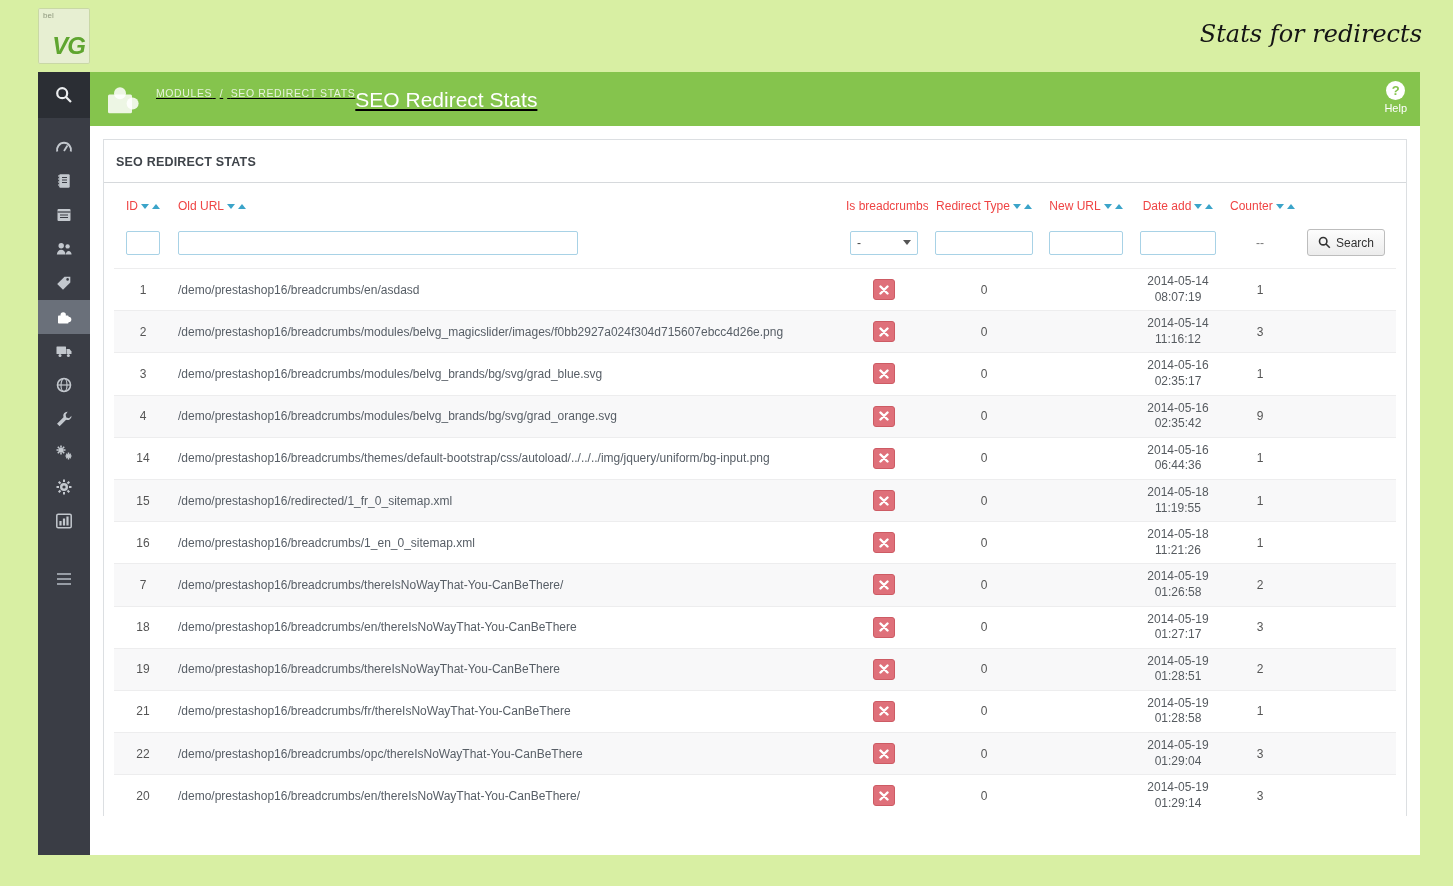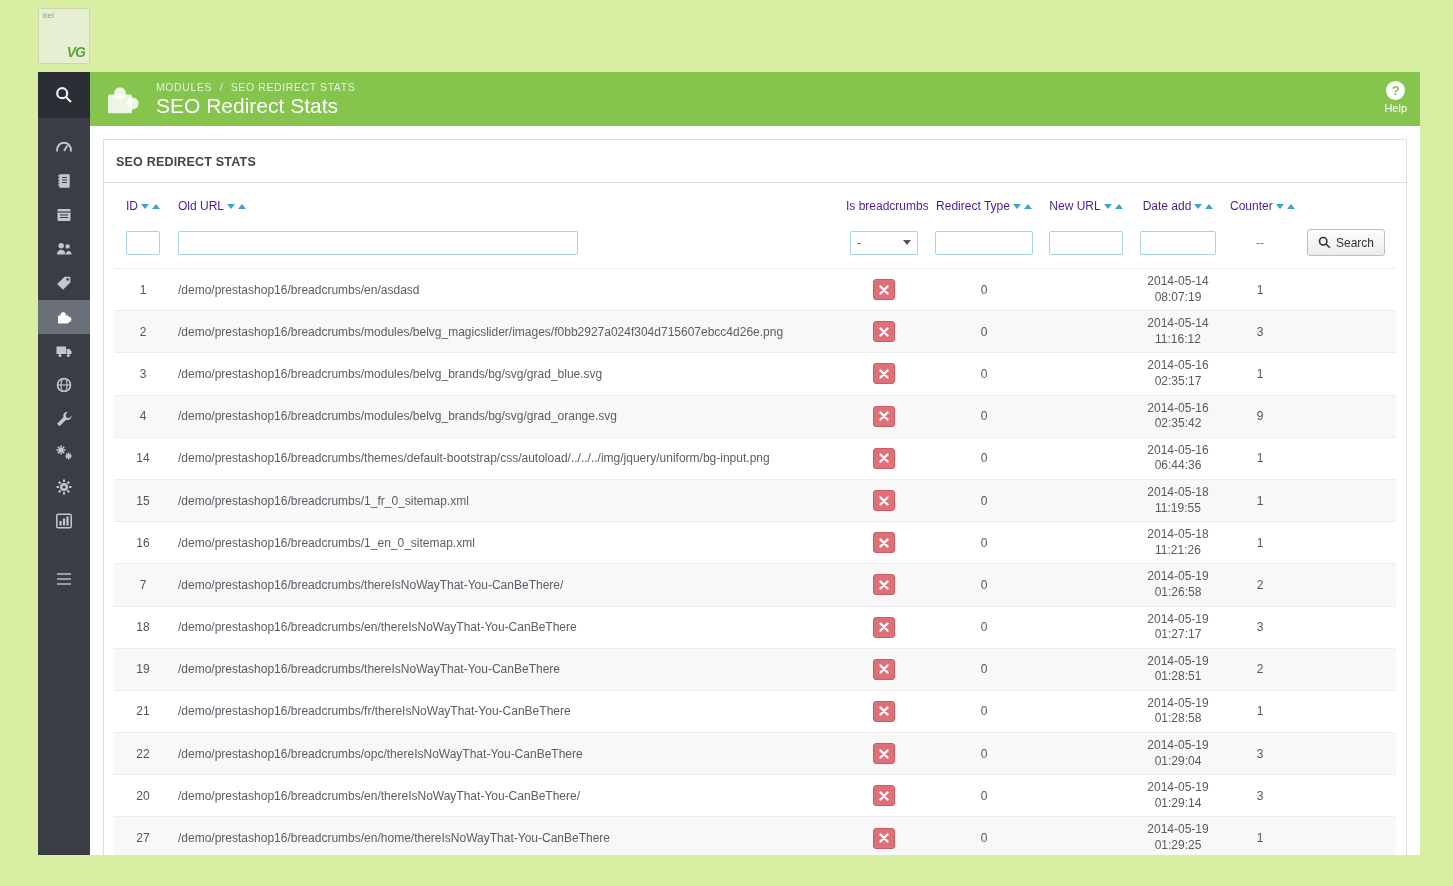"VG" .logo .vg { font-size: 14px -> 24px }
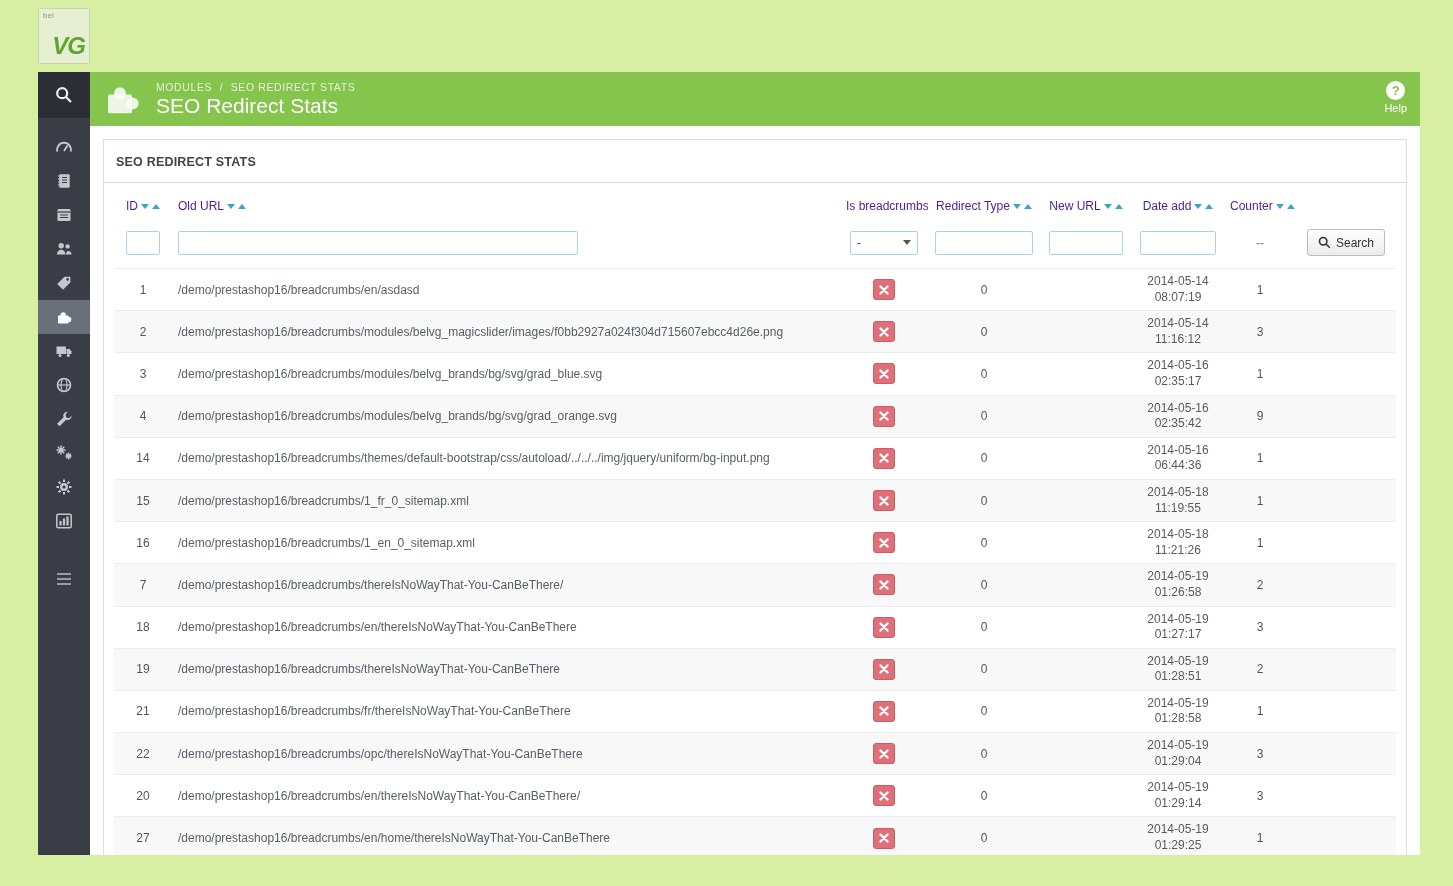"Stats for redirects" div.tagline { html: none -> <div>Stats for redirects</div> }
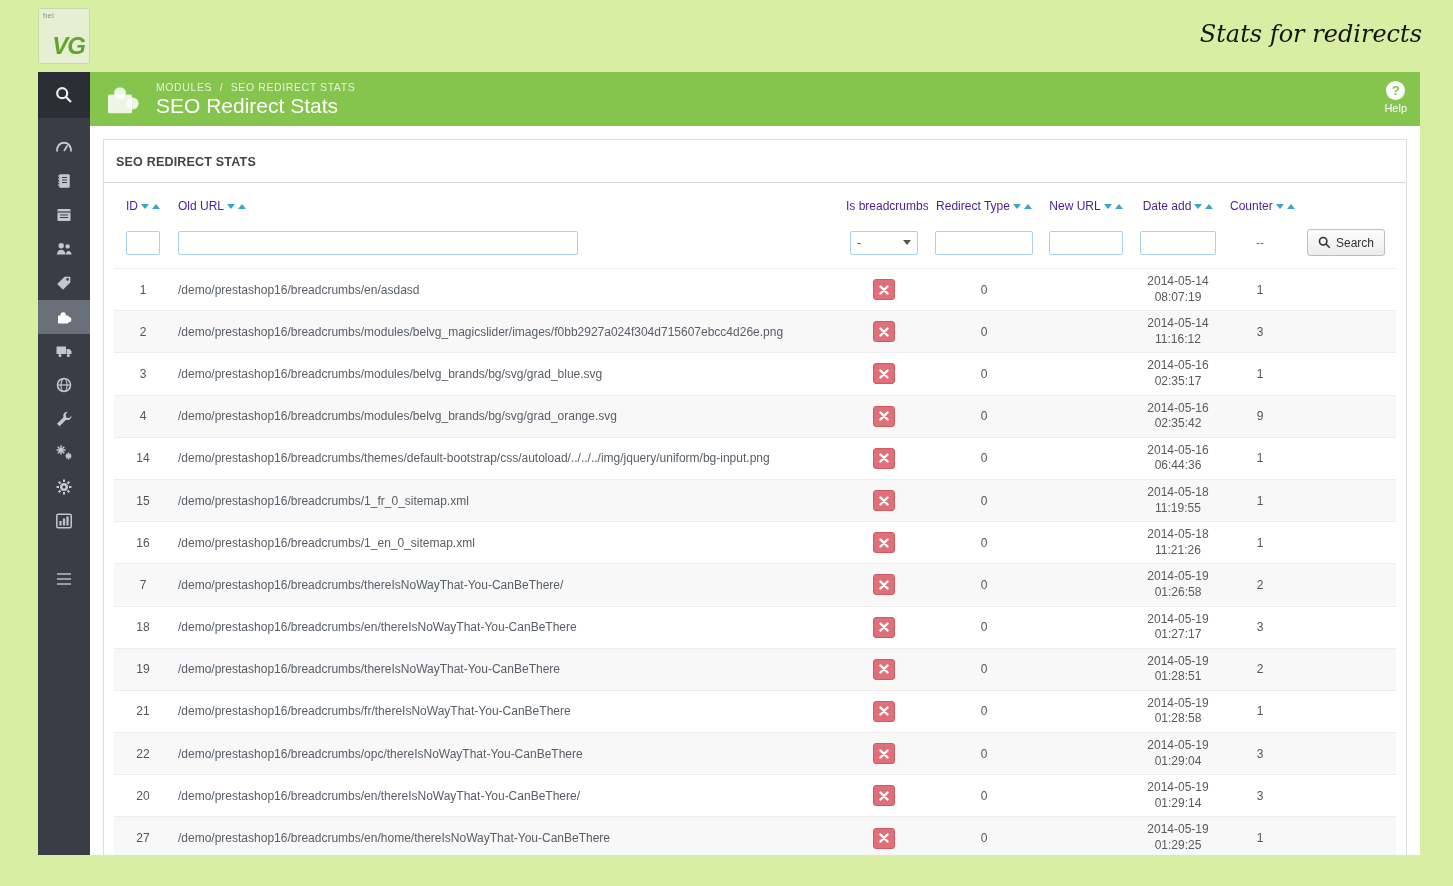"MODULES / SEO REDIRECT STATS" .ph-text { flex-direction: column -> row; text-decoration: none -> underline }
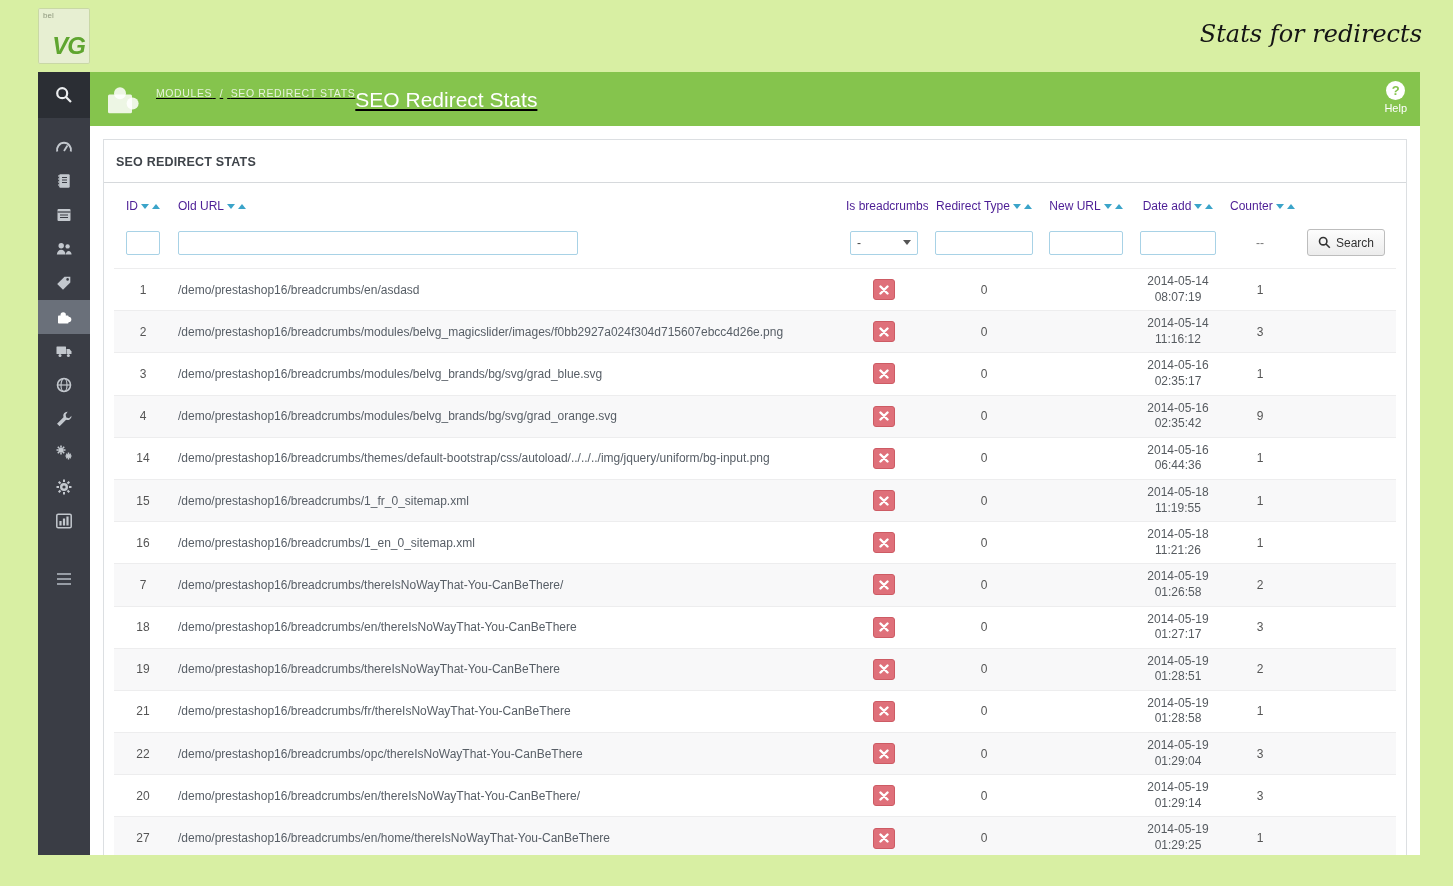"ID" th { color: #4c1d95 -> #ef4444 }
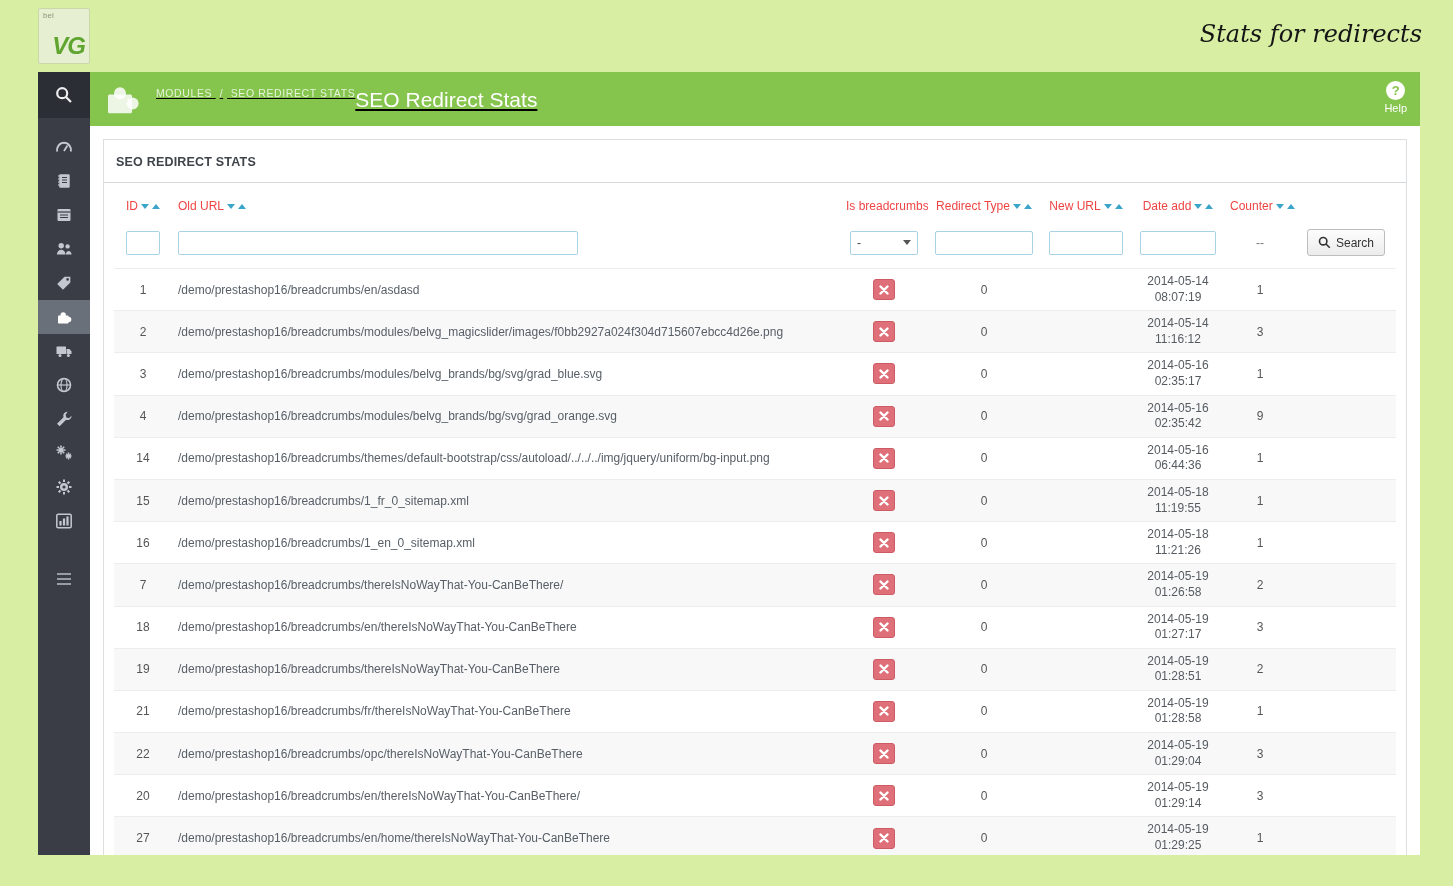"/demo/prestashop16/breadcrumbs/1_fr_0_si" td.c-url { text: /demo/prestashop16/breadcrumbs/1 -> /demo/prestashop16/redirected/1 }
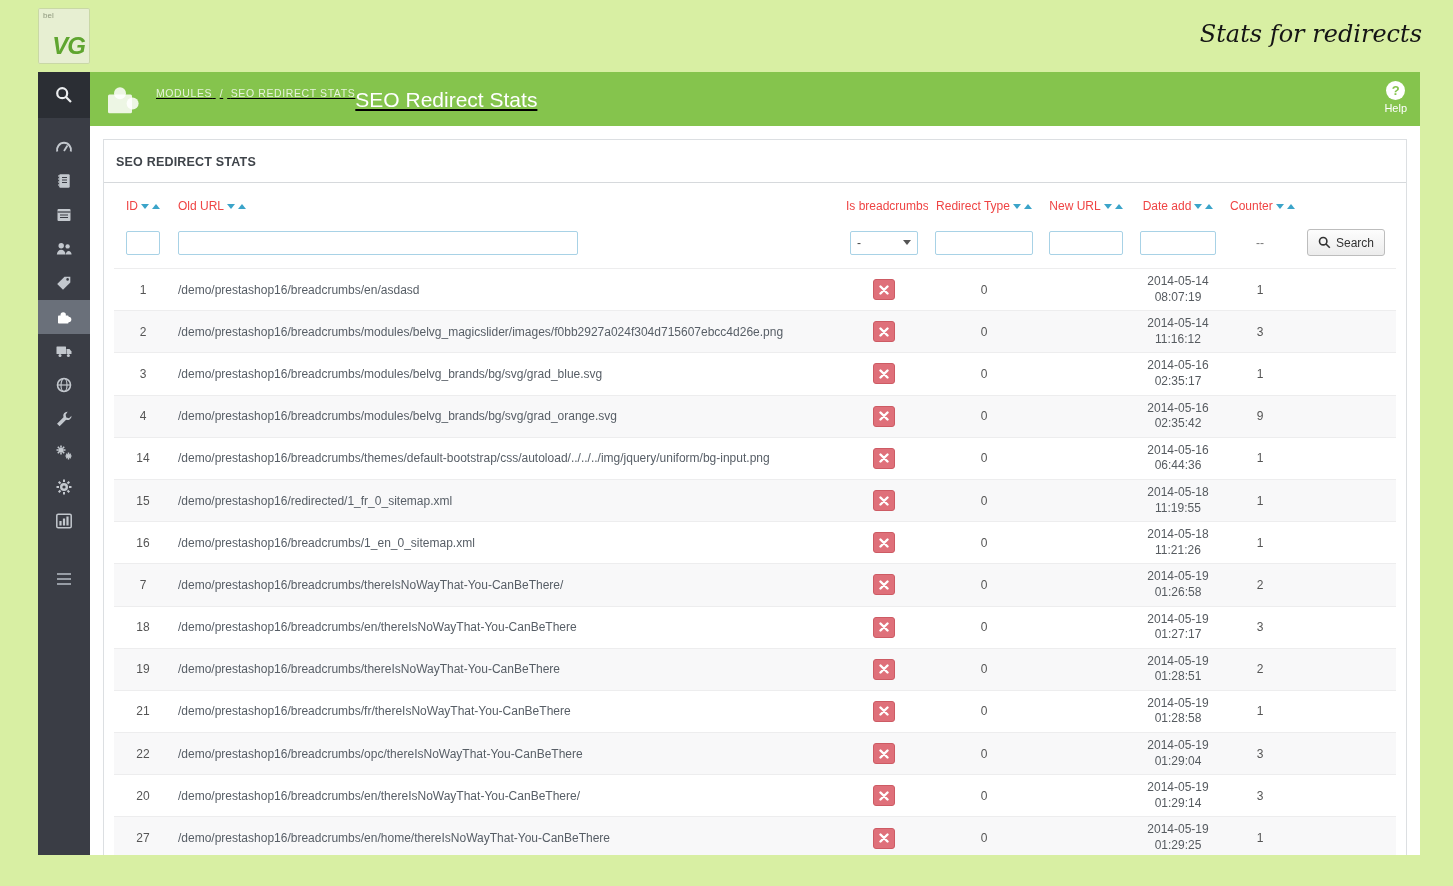"27" tr { html: <tr> <td>27</td> <td>/demo/prestashop16/breadcrumbs/en/home/thereIsNoWayThat-You-CanBeThere</td> <td> <button> <svg> <path></path> </svg> </button> </td> <td>0</td> <td></td> <td>2014-05-19 01:29:25</td> <td>1</td> <td></td> </tr> -> none }
